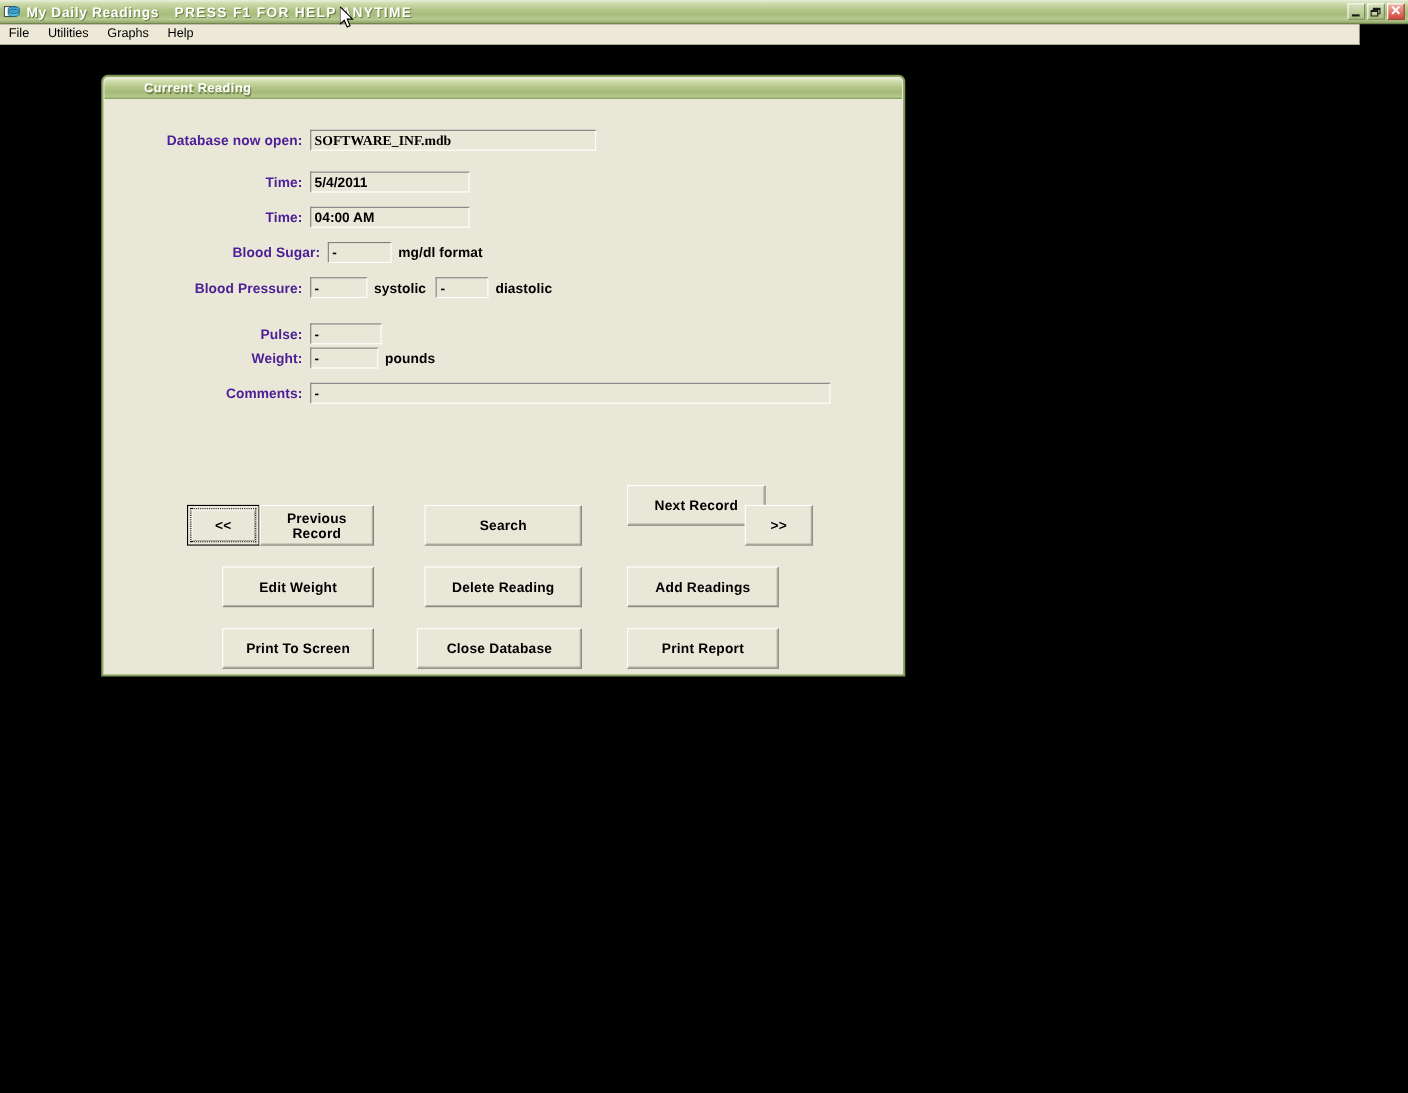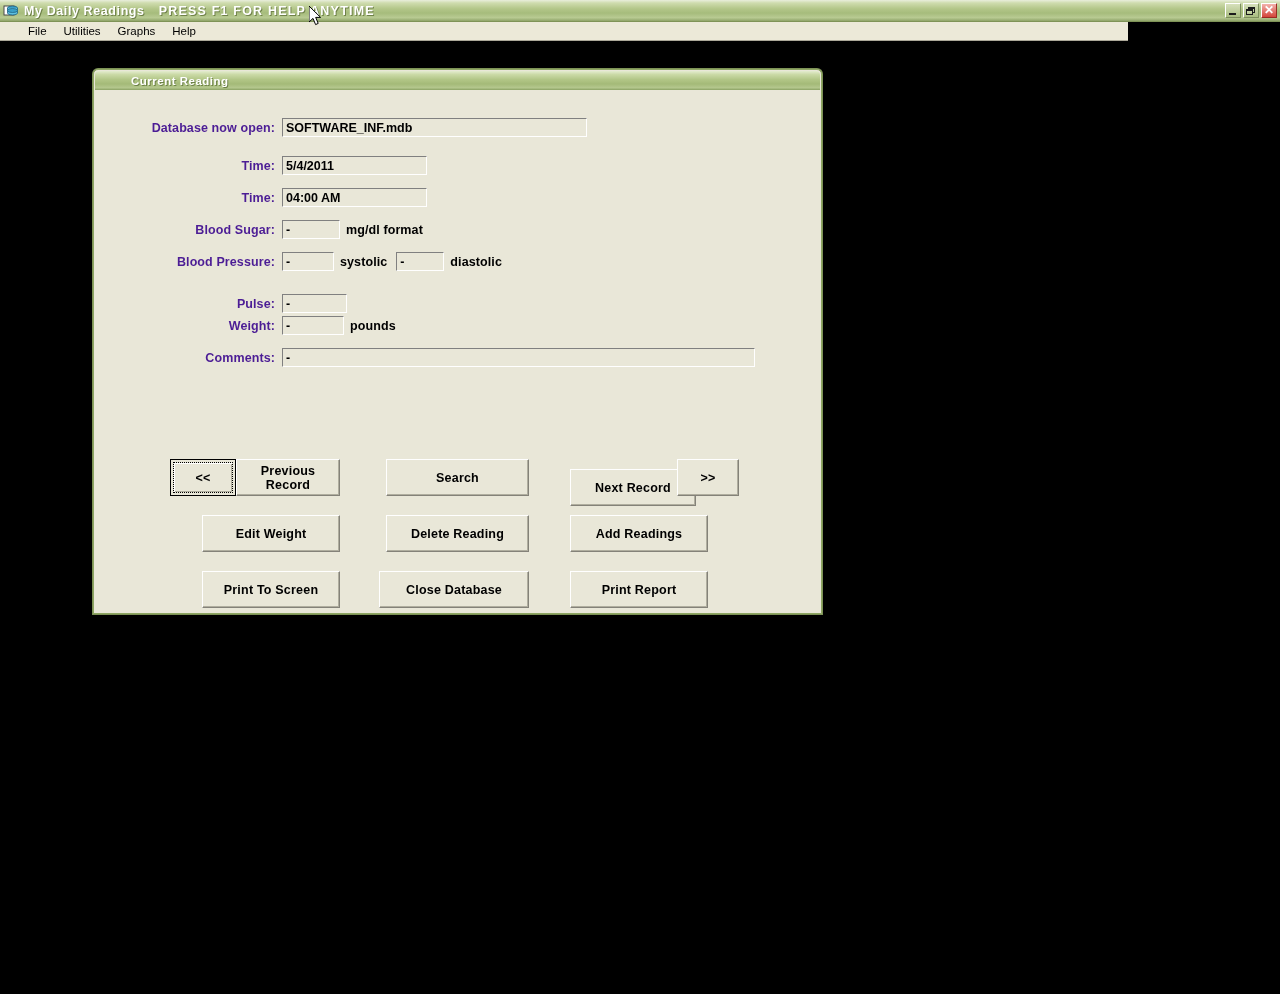"File" #menubar { padding-left: 20px -> 0; width: 1128px -> 1236px }
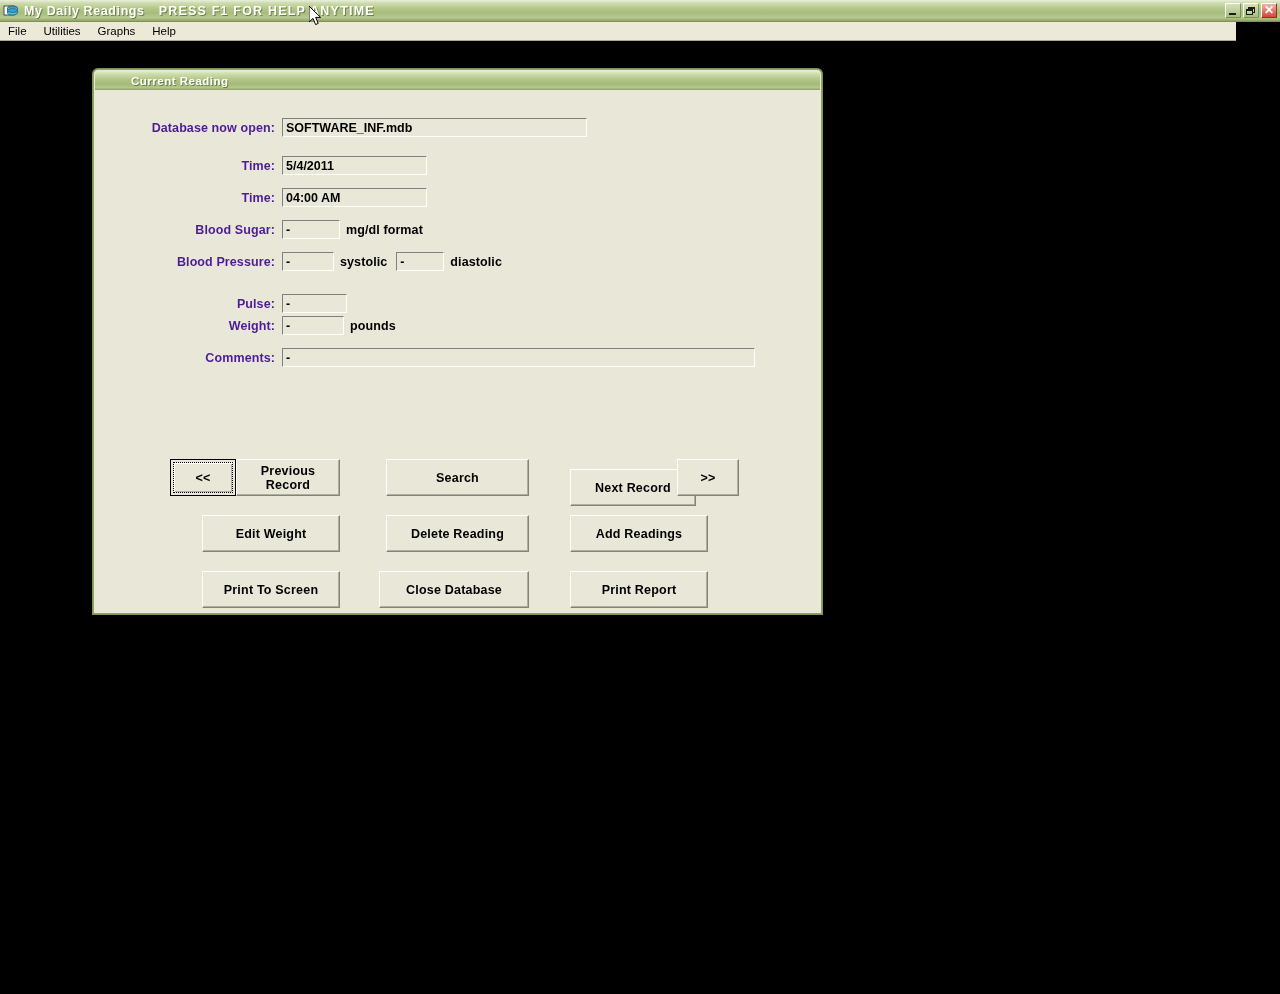"SOFTWARE_INF.mdb" span.text-field { font-family: none -> Liberation Serif, serif; width: 305px -> 260px }
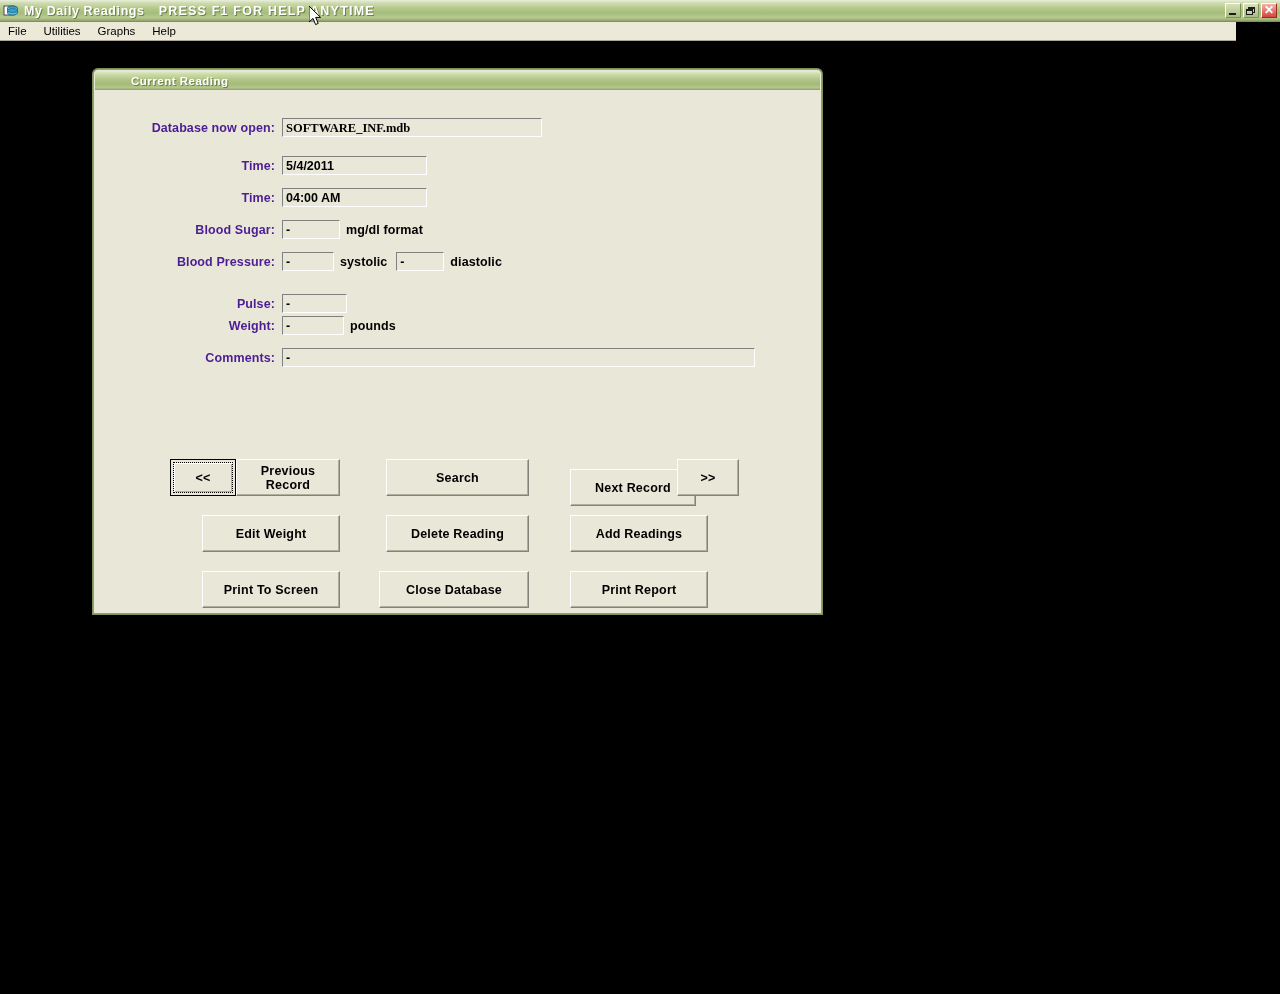"Blood Sugar:" div.form-row { left: 0px -> 16px }
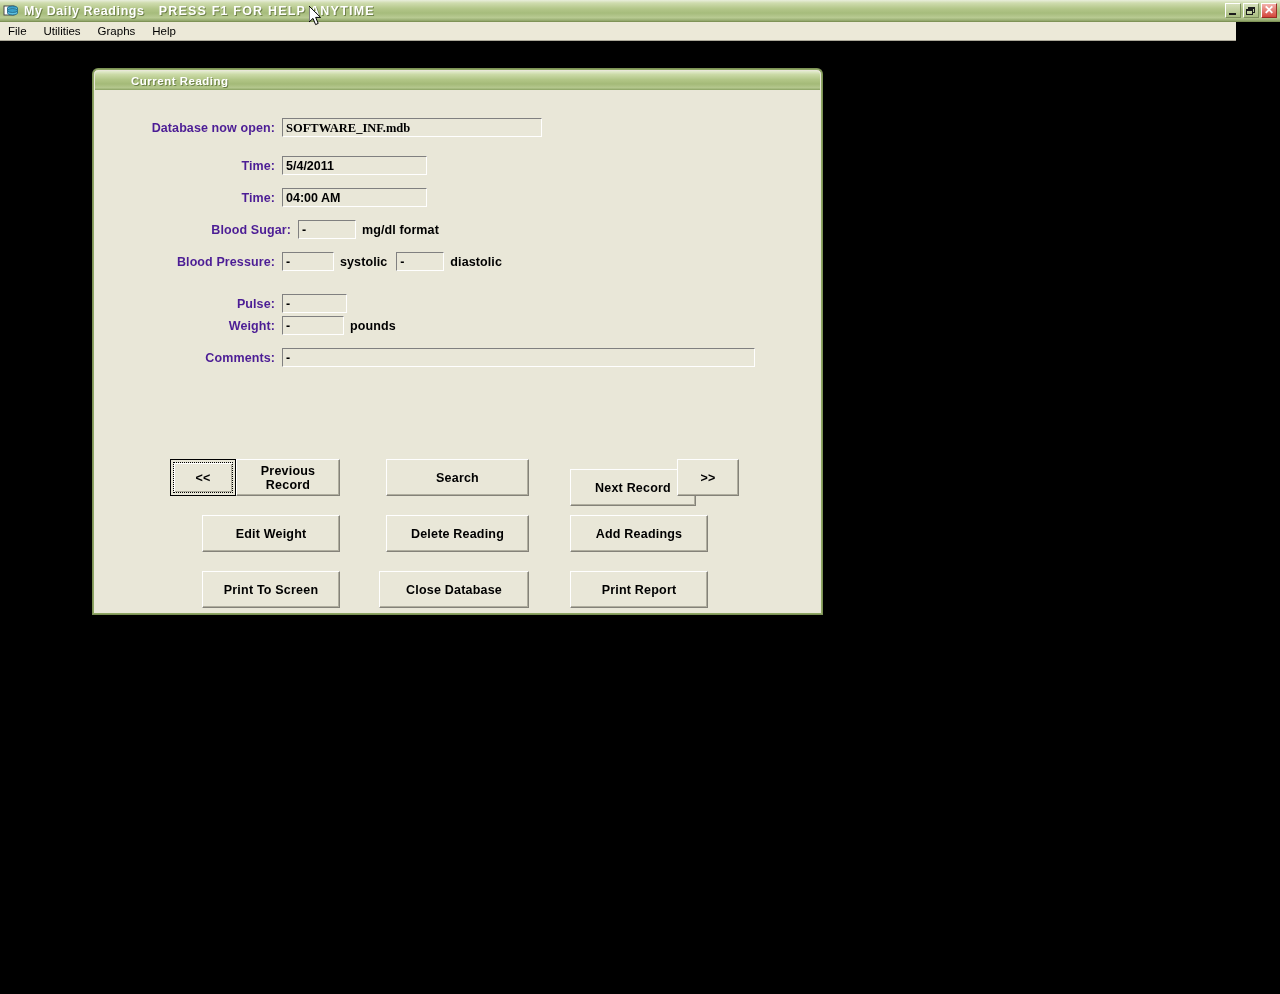"Next Record" div.btn { top: 379px -> 351px }
